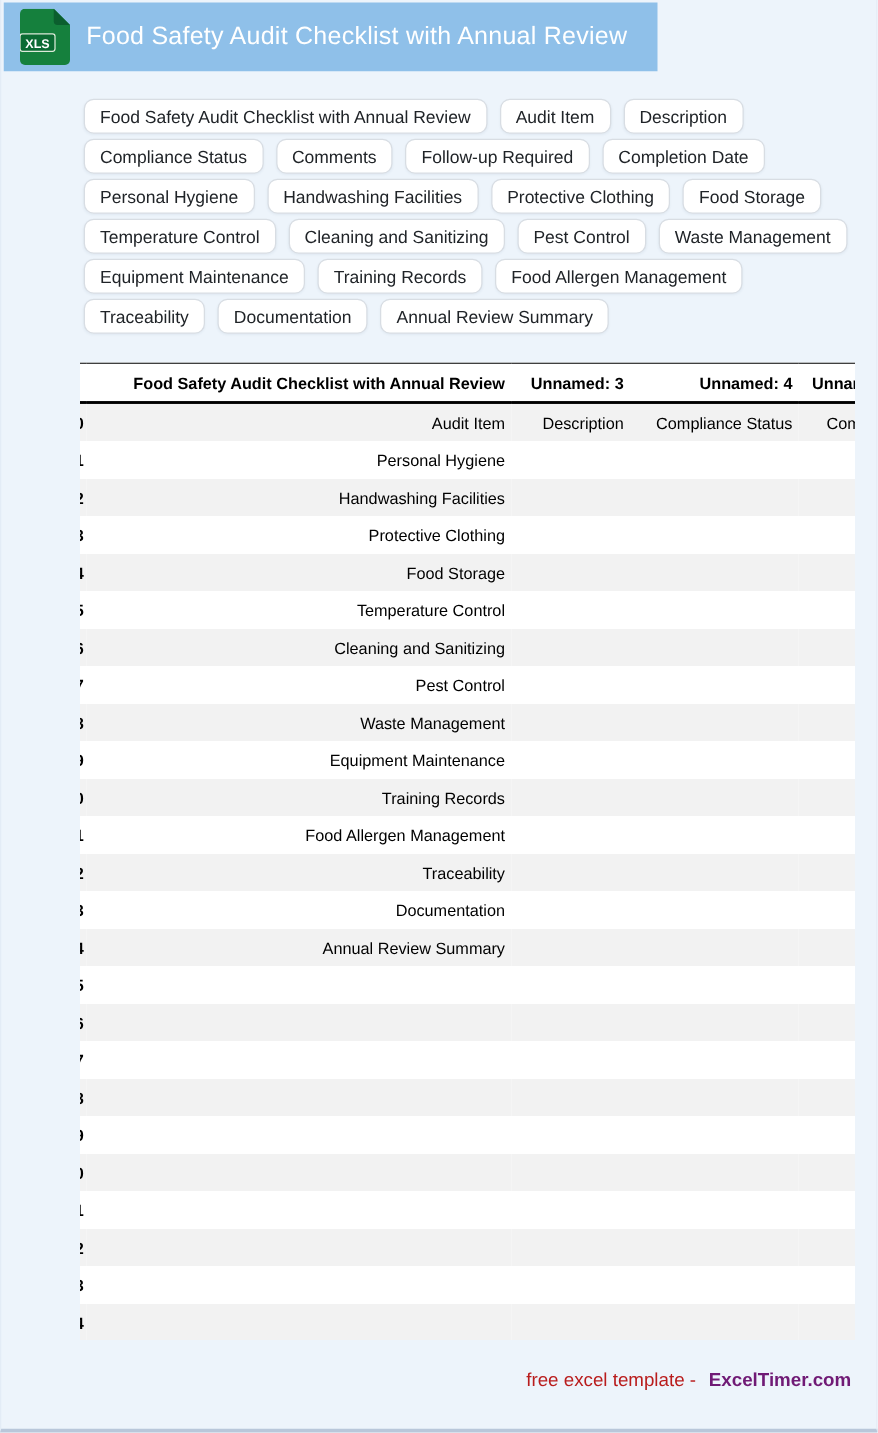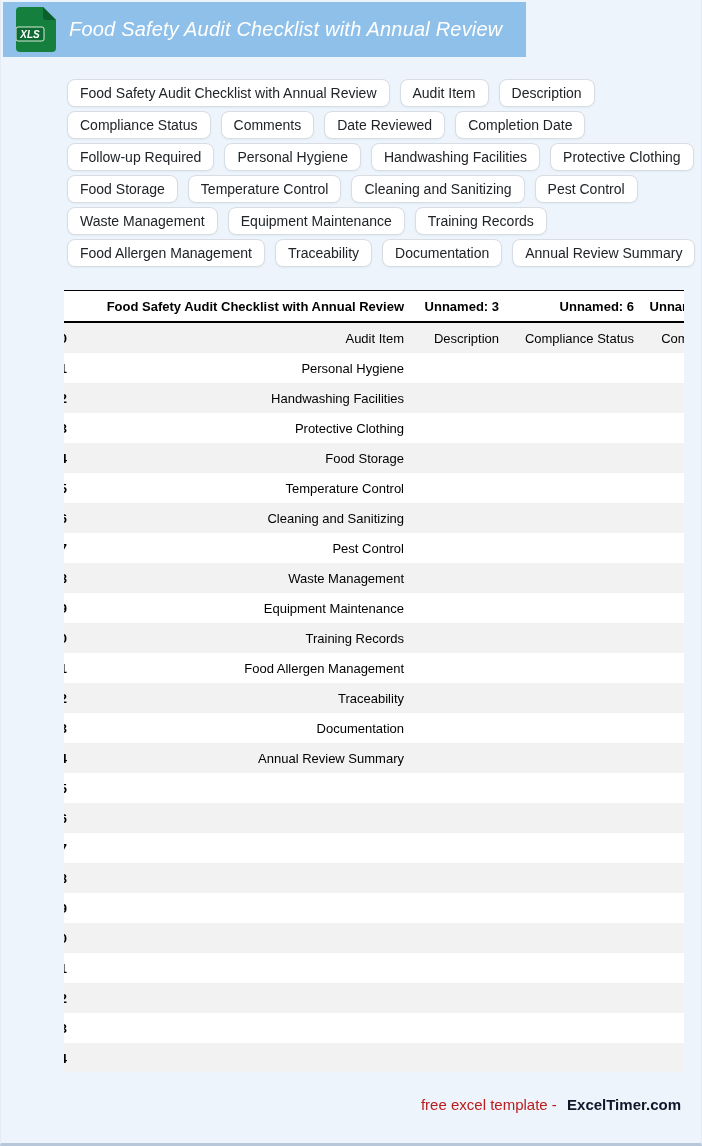"XLS" .header-bar { font-style: italic -> none }
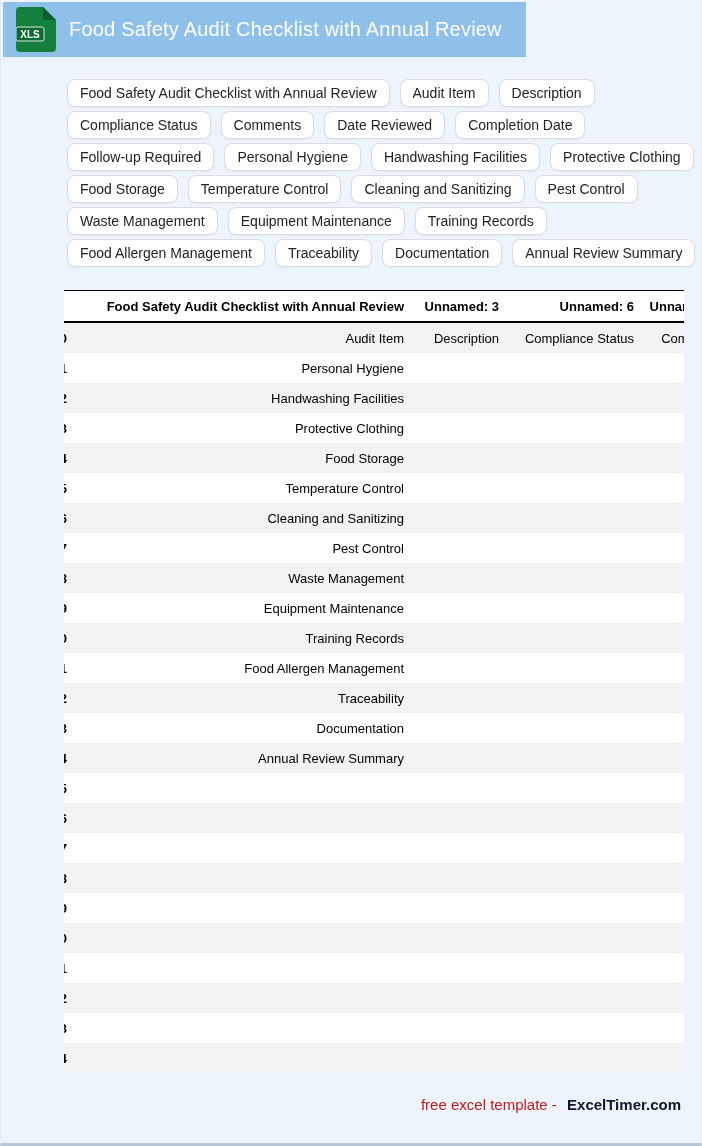"Date Reviewed" div.chip { html: <div>Date Reviewed</div> -> none }
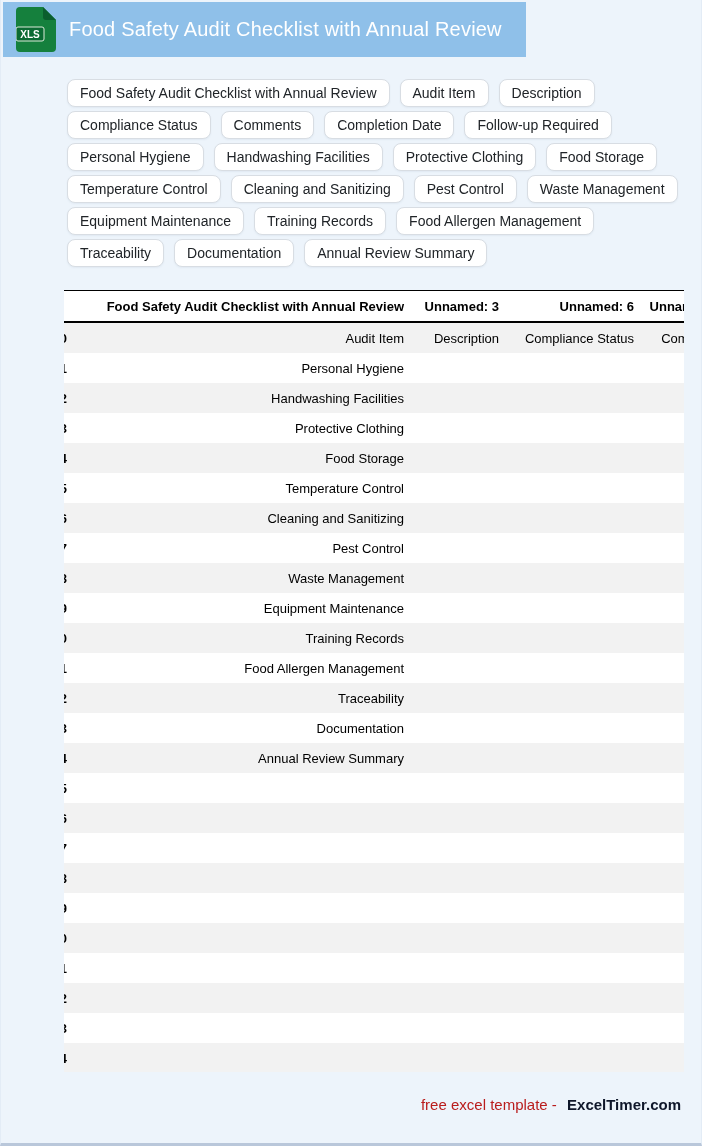"Completion Date" div.chip { order: before "Follow-up Required" -> after "Follow-up Required" }
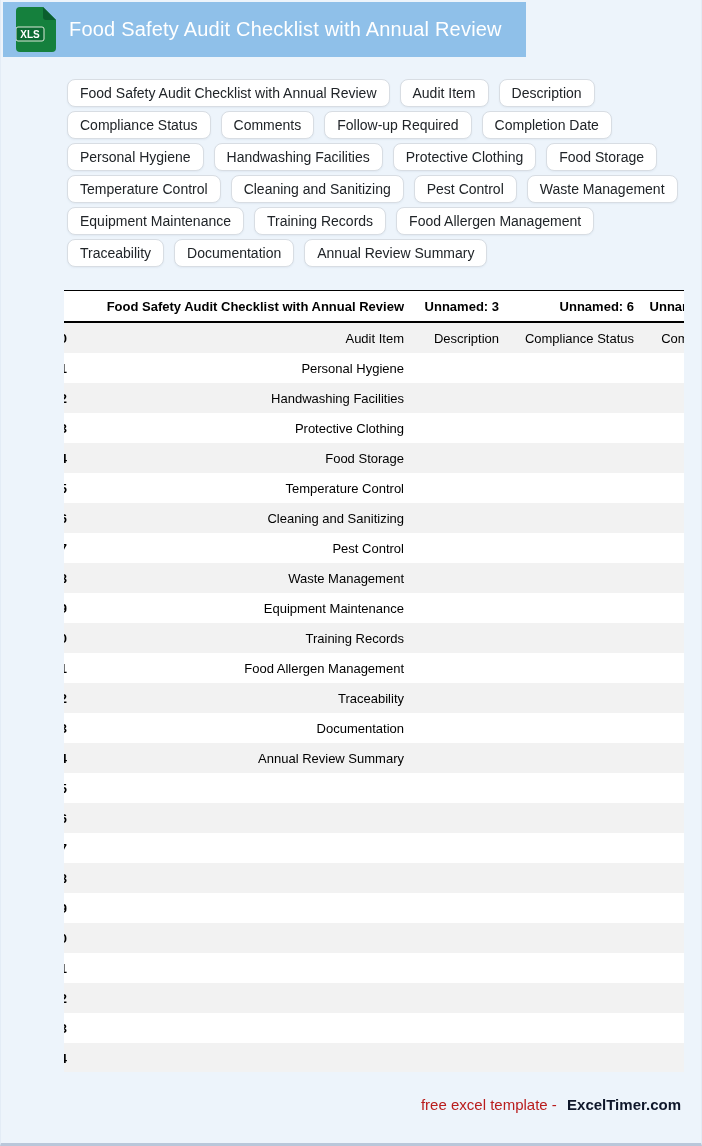"Unnamed: 6" th { text: 6 -> 4 }
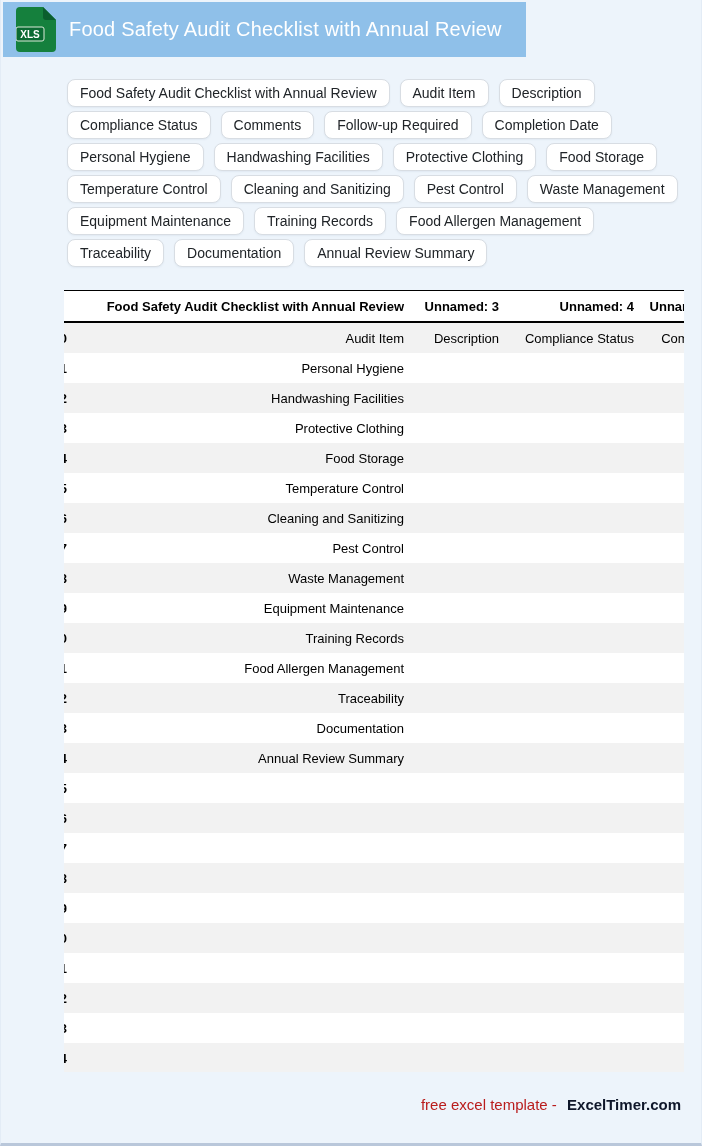"ExcelTimer.com" .footer .brand { color: #0f172a -> #701a75 }
